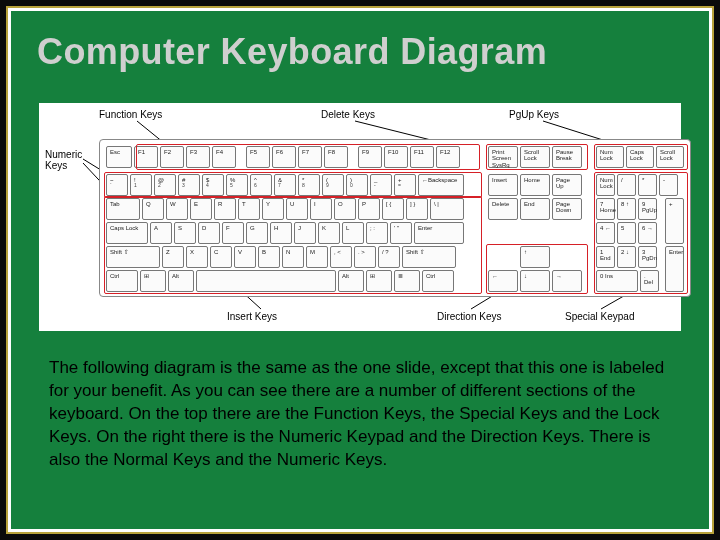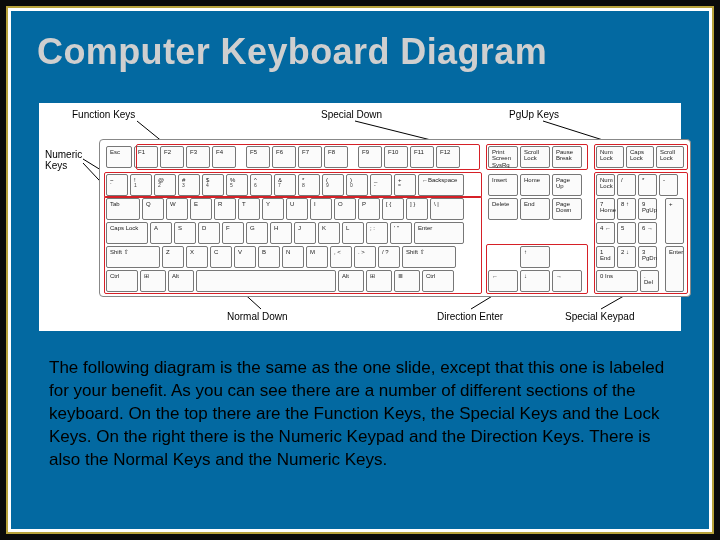"Computer Keyboard Diagram" .inner { background: #0369a1 -> #15803d }
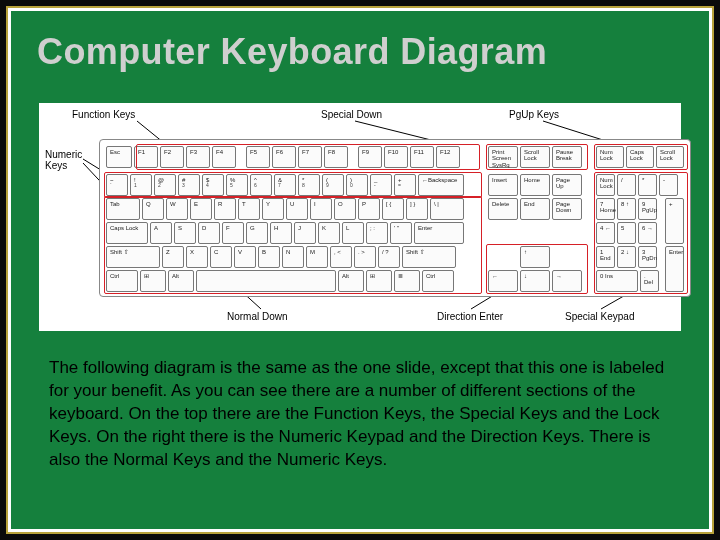"Function Keys" div.label { left: 33px -> 60px }
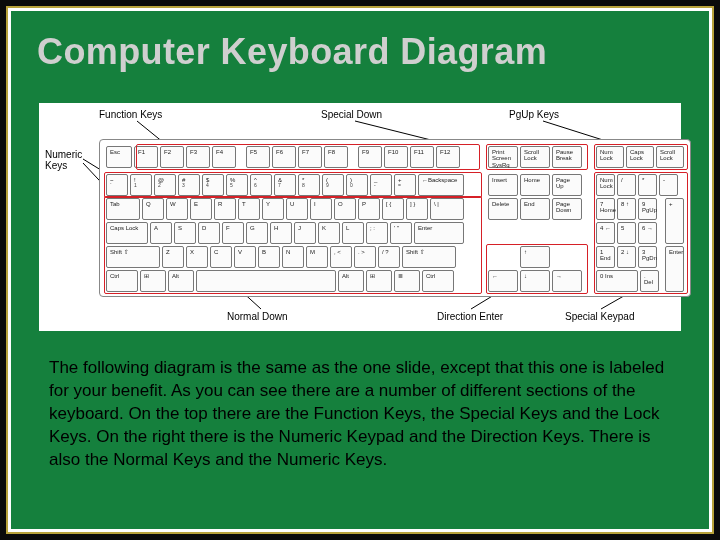"Special Down" div.label { text: Special Down -> Delete Keys }
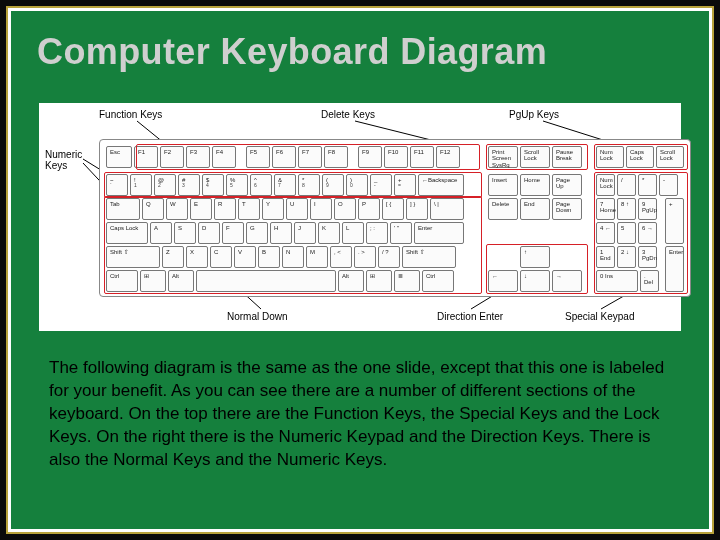"Normal Down" div.label { text: Normal Down -> Insert Keys }
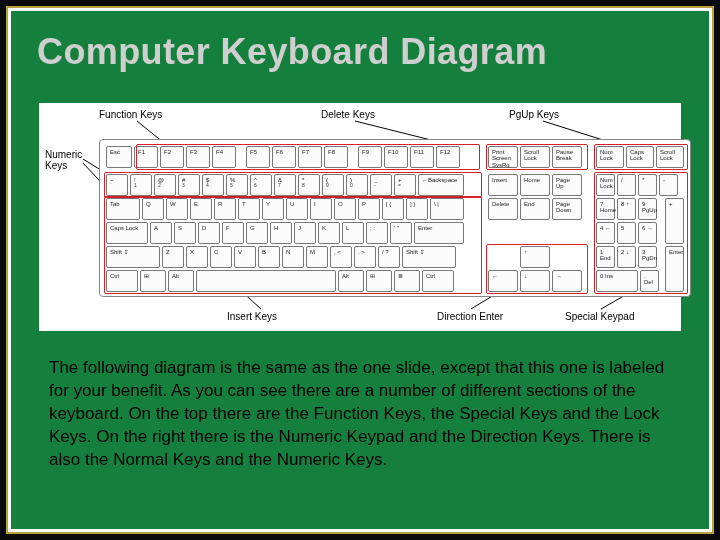"Direction Enter" div.label { text: Enter -> Keys }
